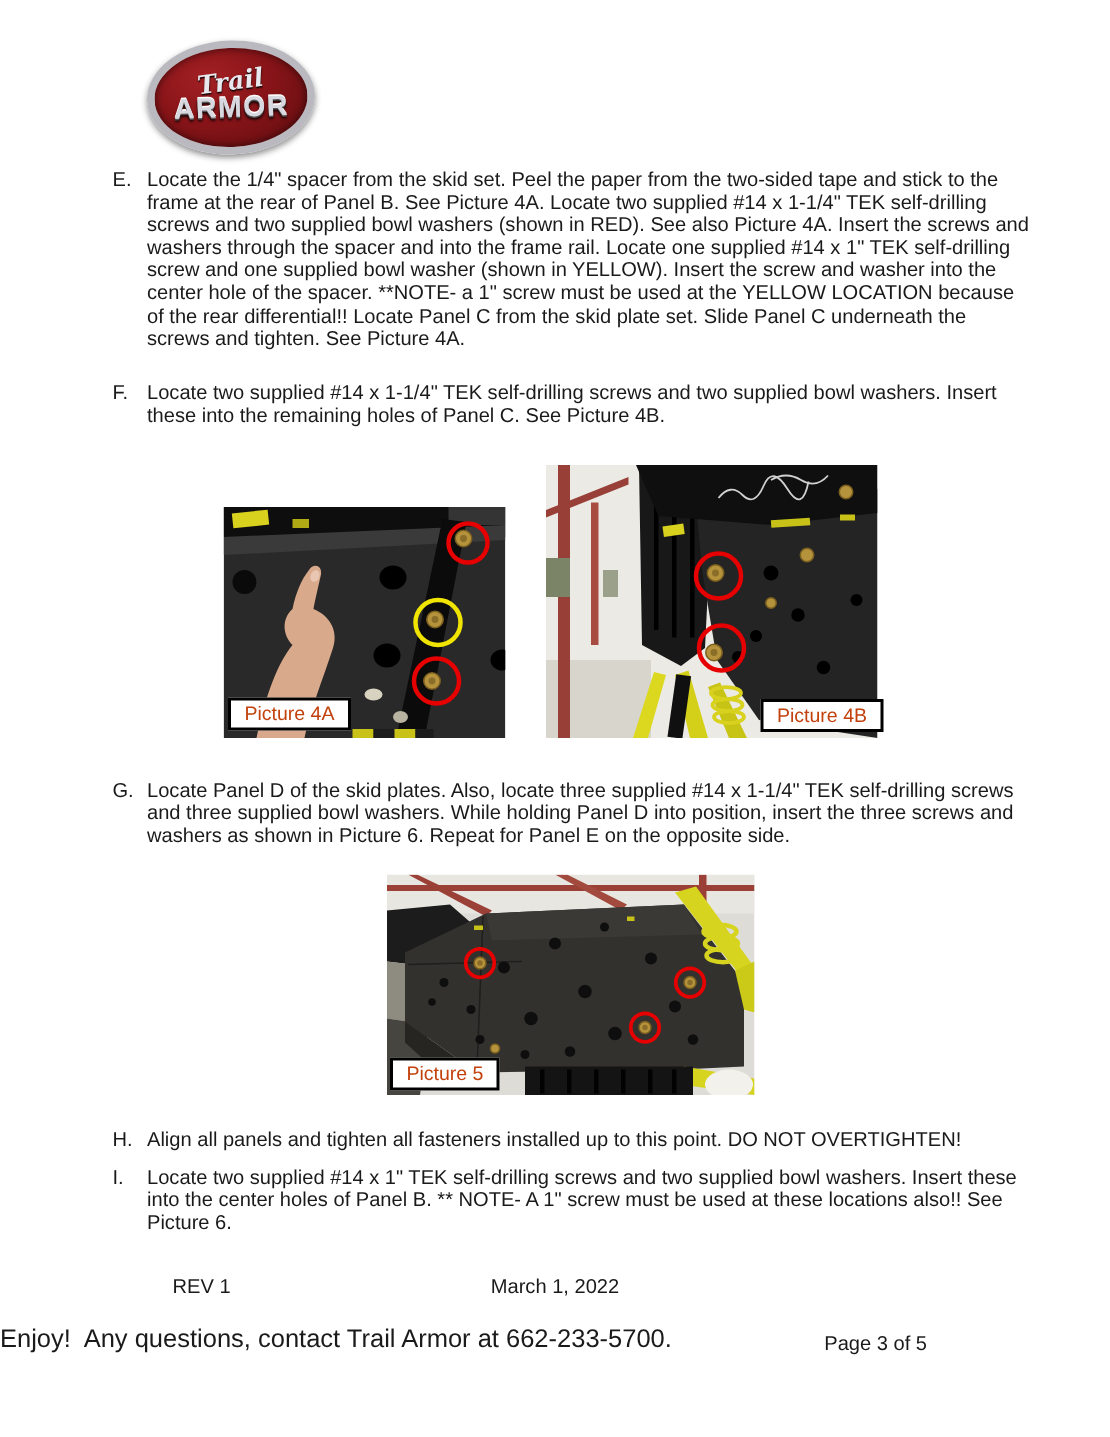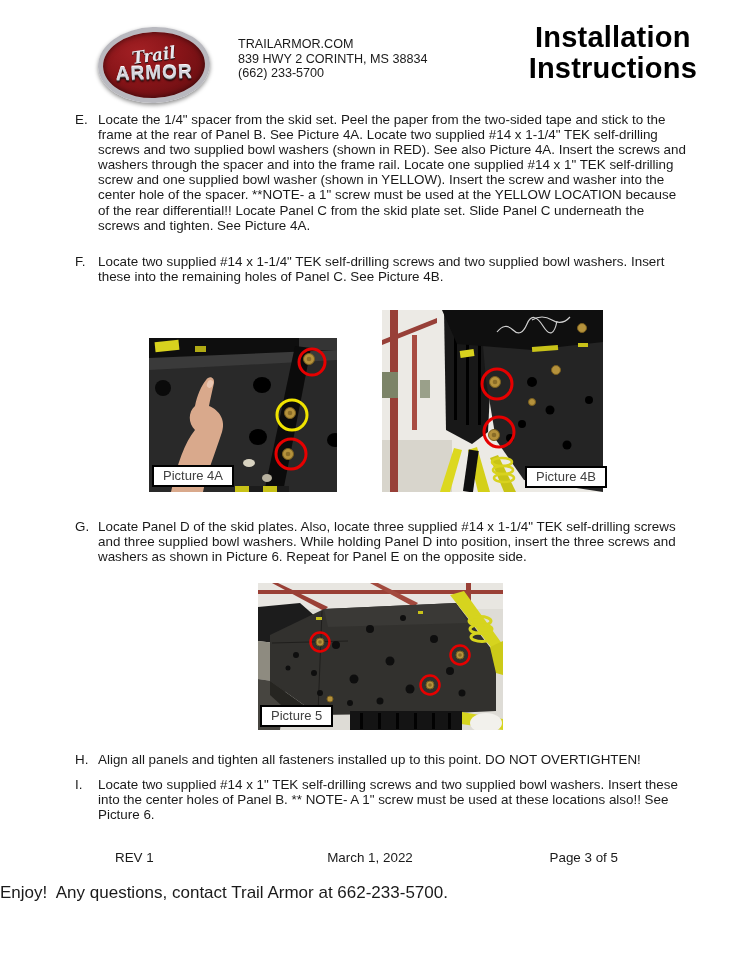"TRAILARMOR.COM" div.contact { html: <div> <div>TRAILARMOR.COM</div> <div>839 HWY 2 CORINTH, MS 38834</div> <div>(662) 233-5700</div> </div> -> none }
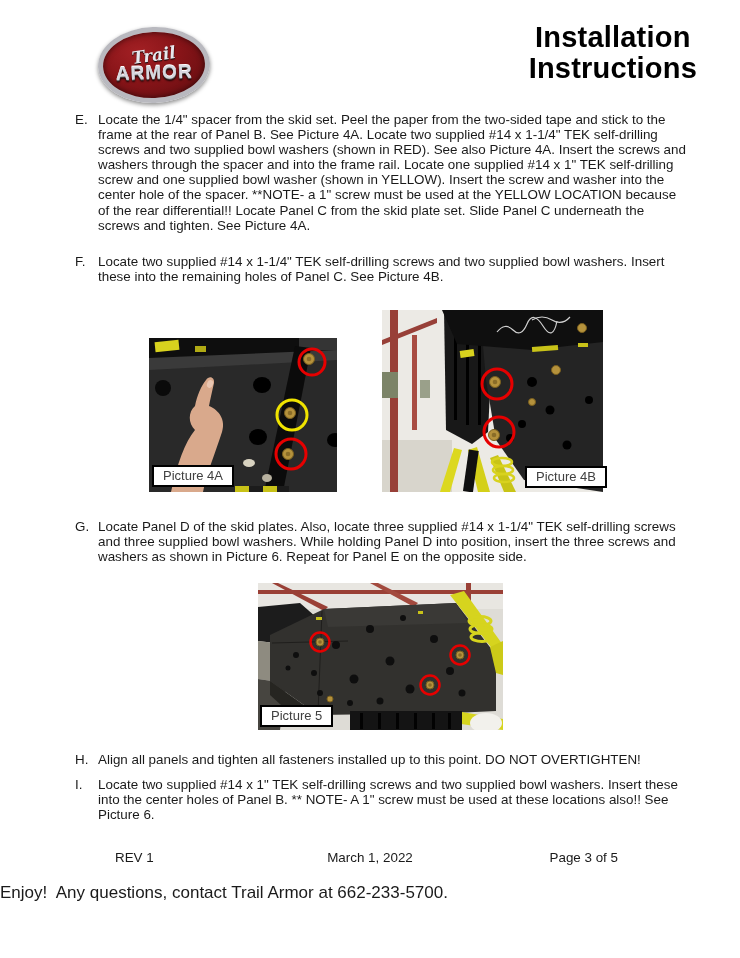"Installation" h1.title { html: <h1><span>Installation</span><br><span>Instructions</span></h1> -> none }
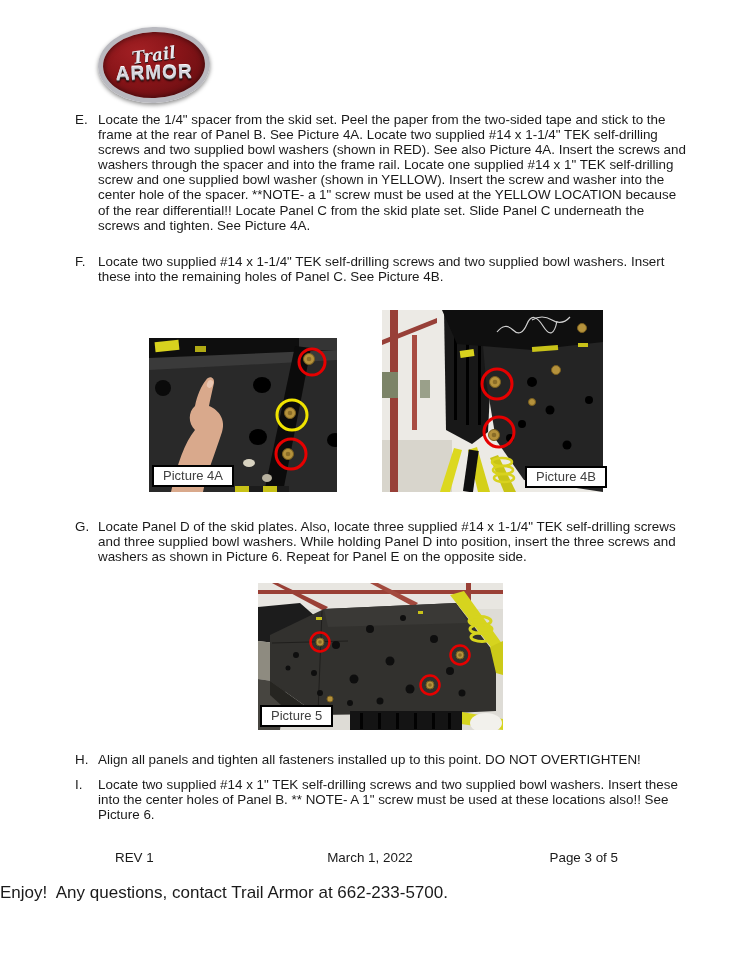"Picture 4A" .pic-label { color: #404040 -> #c2410c }
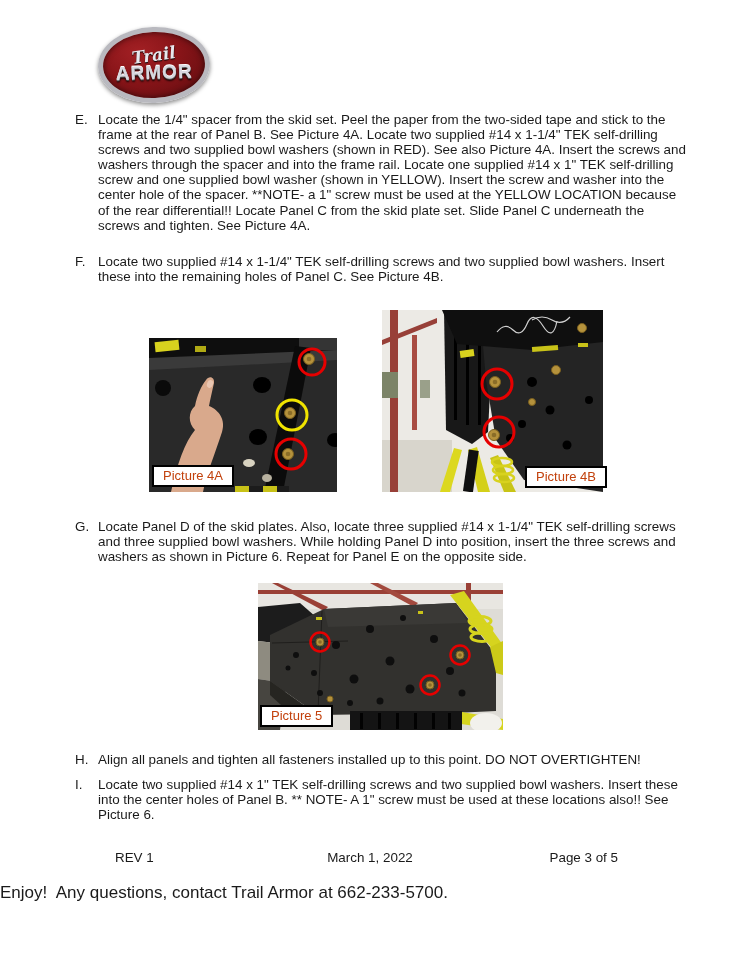"Picture 4B" .photo-4b { left: 382px -> 364px }
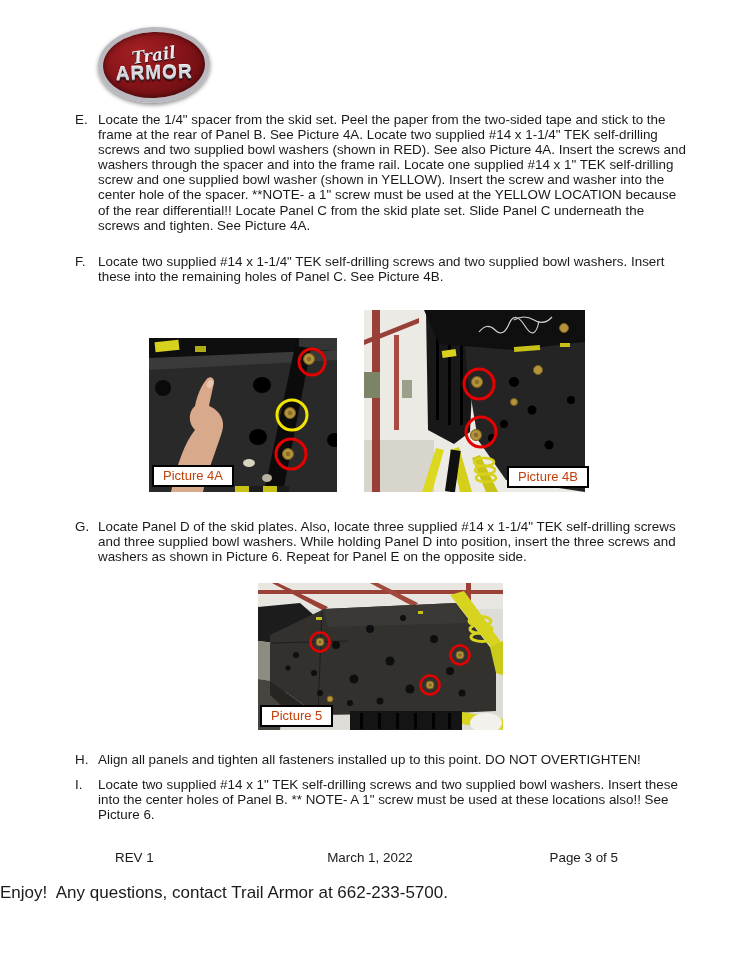"Page 3 of 5" .footer-page { margin-top: none -> 38px }
